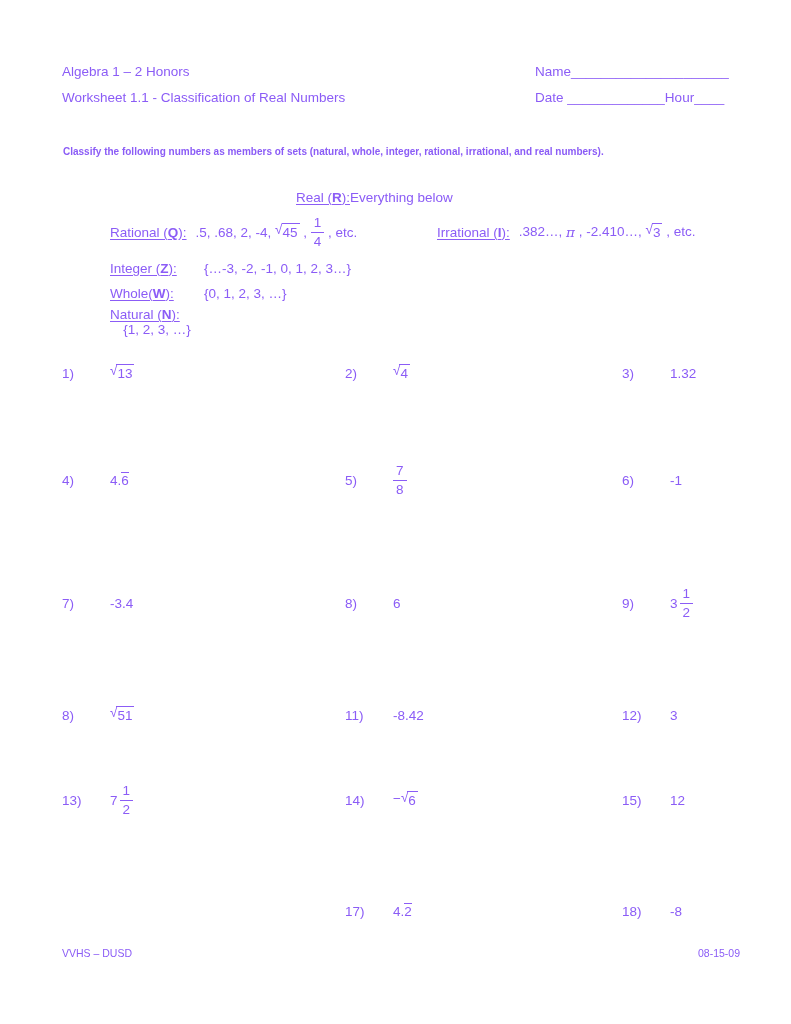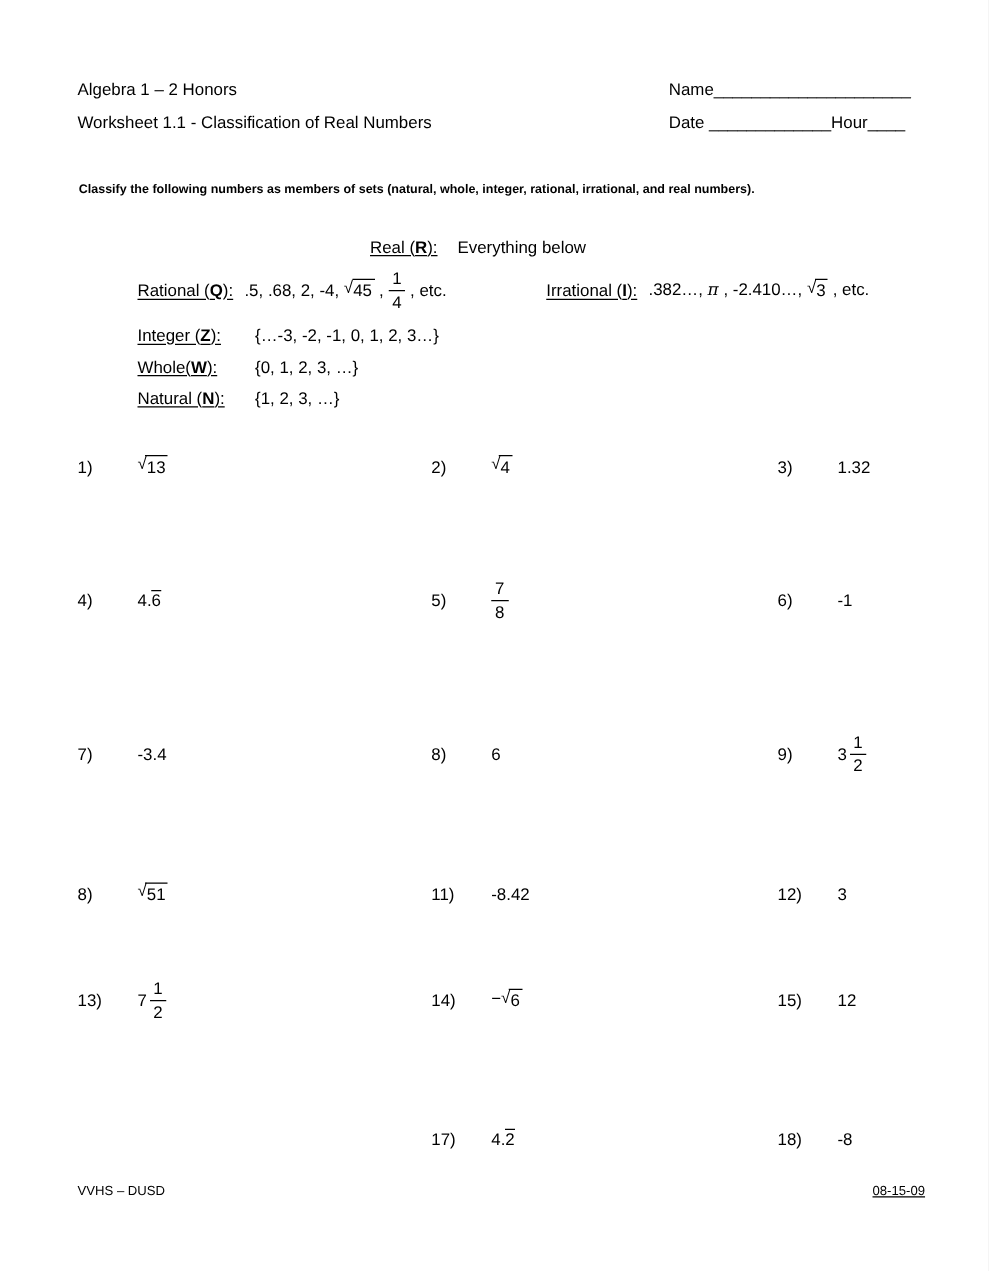"Algebra 1 – 2 Honors" .page { color: #000000 -> #8b5cf6 }
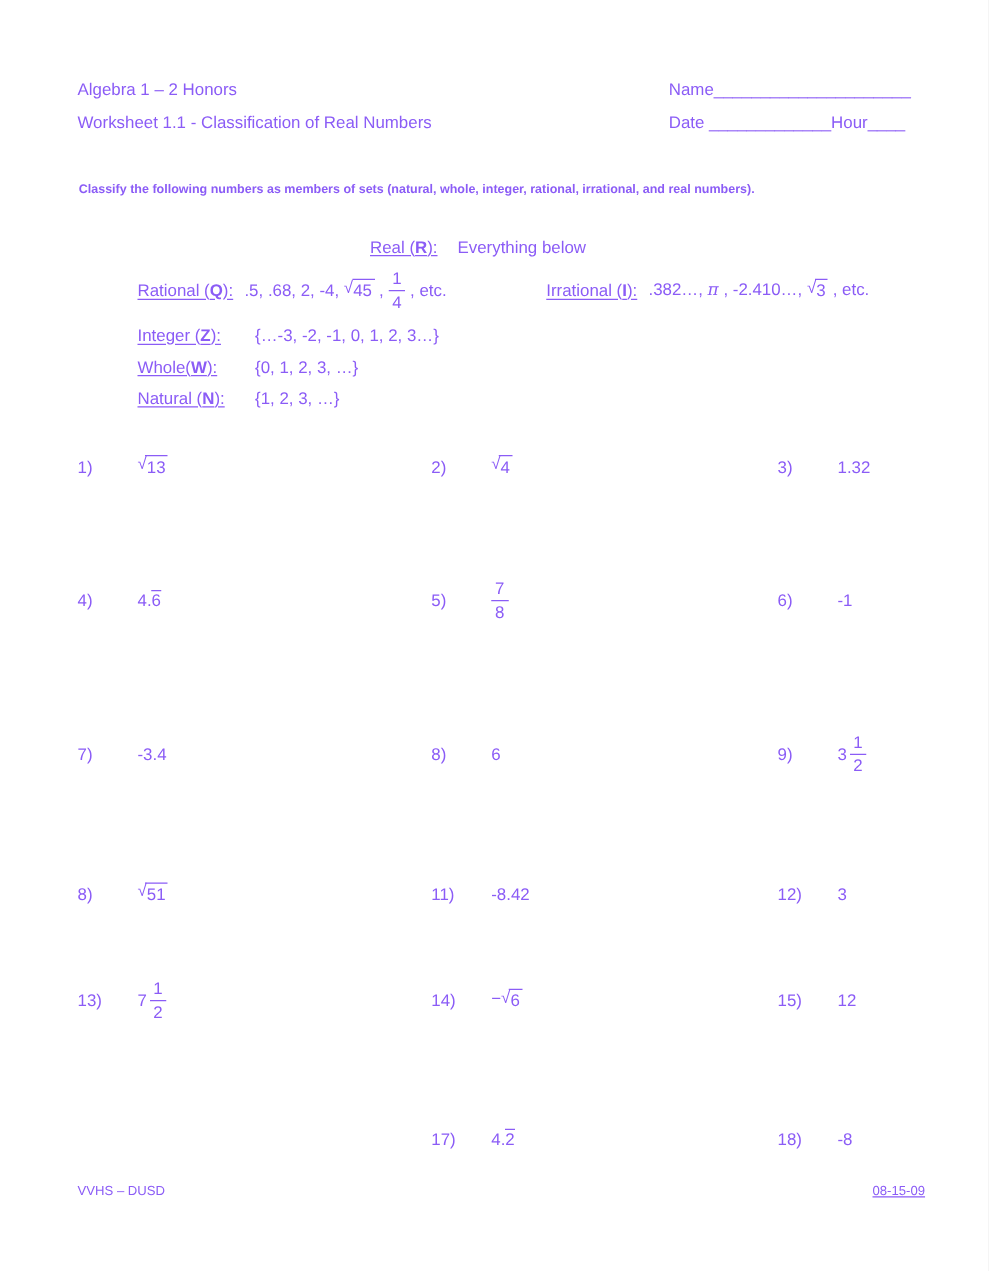"Real (R):" .real-line { gap: 16px -> none }
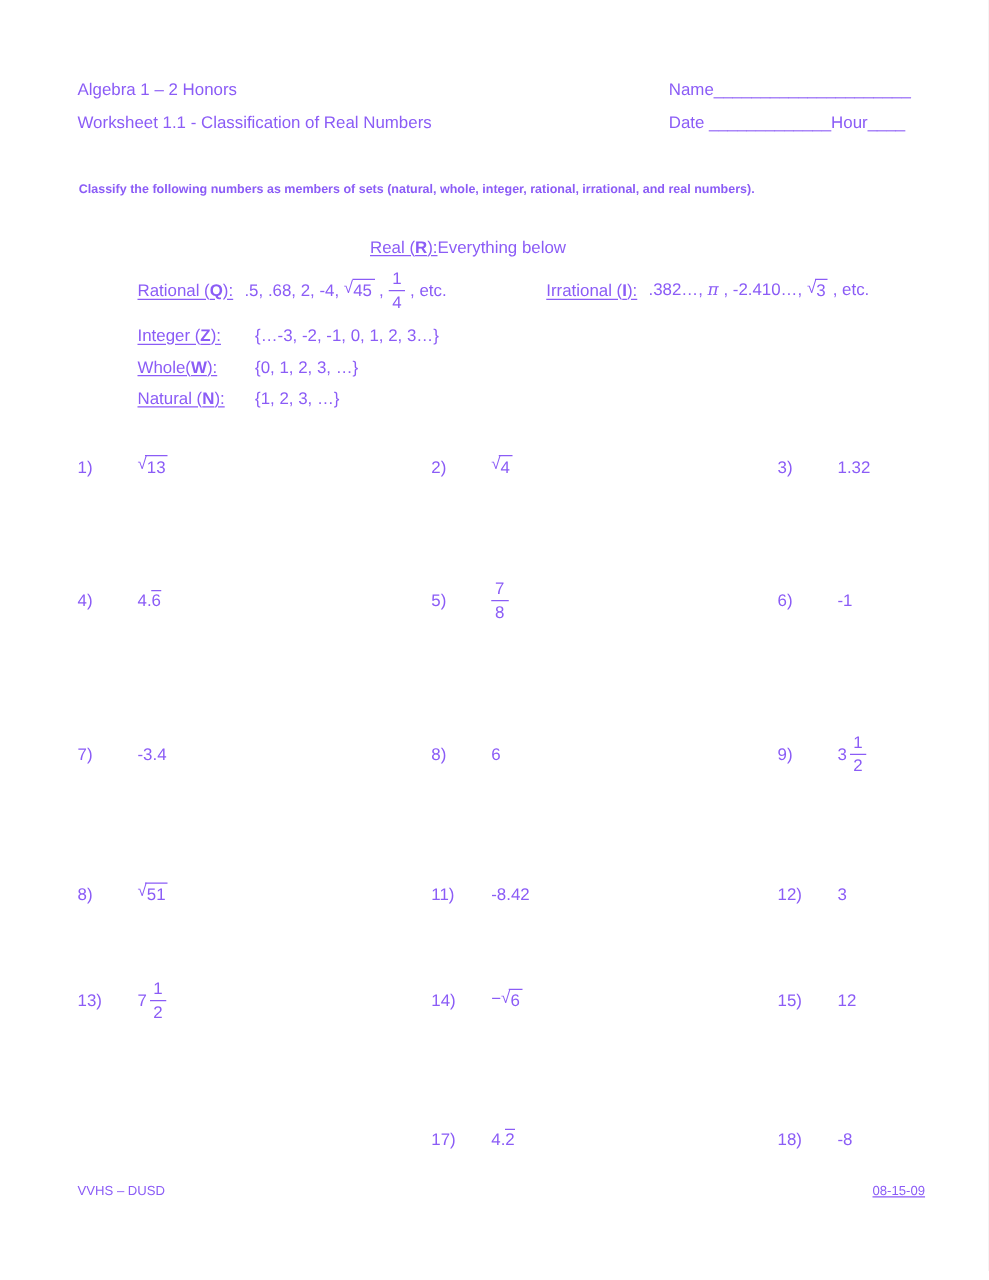"Natural (N):" .natural-line { flex-direction: none -> column }
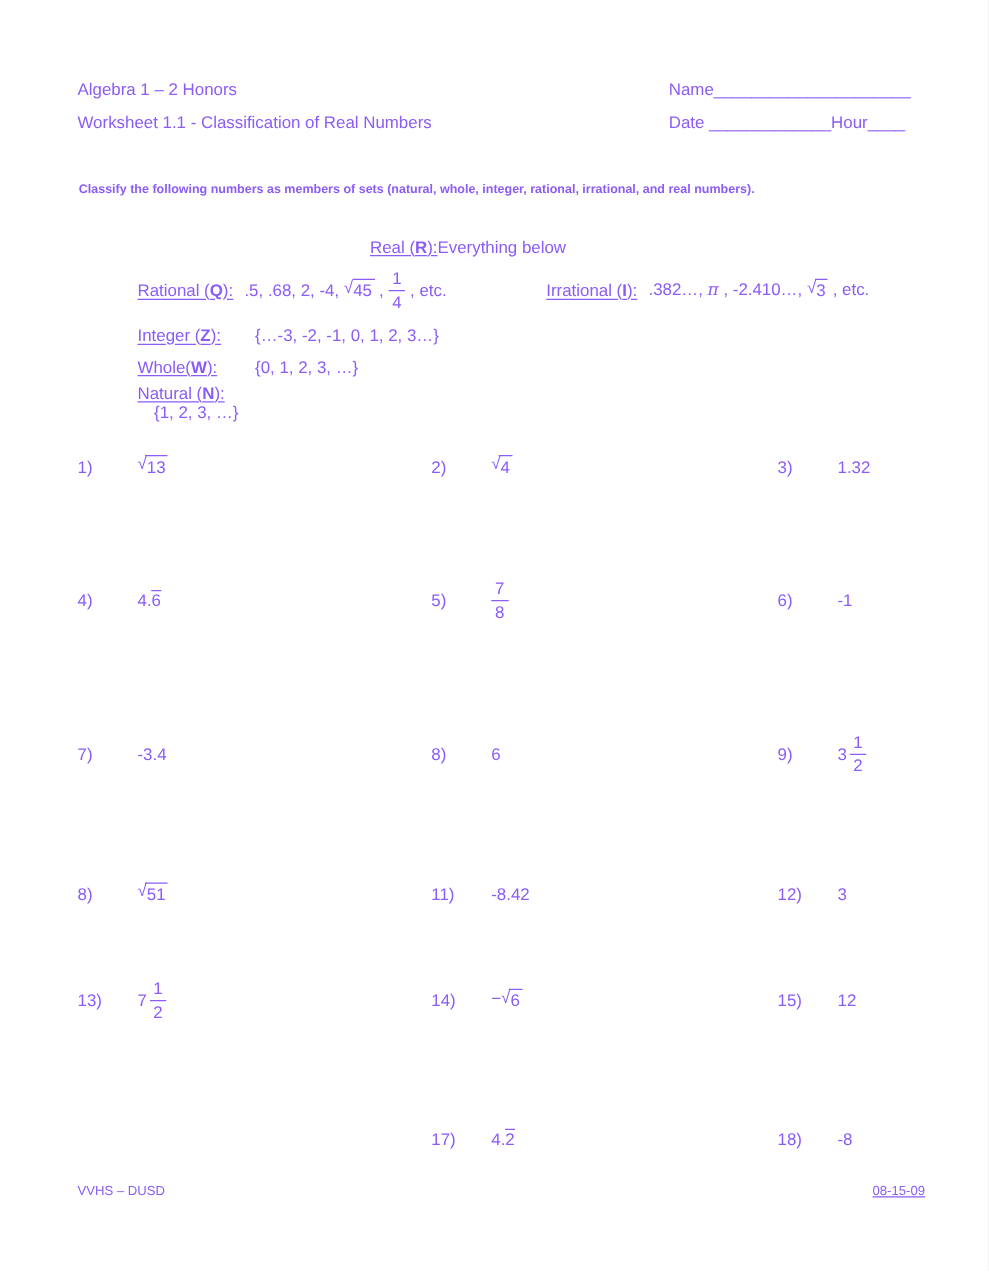"08-15-09" .footer-right { text-decoration: underline -> none }
